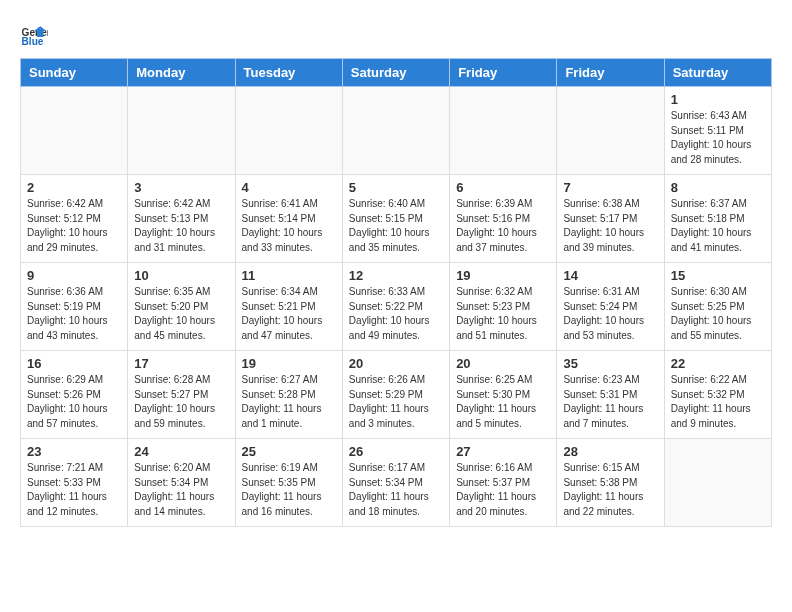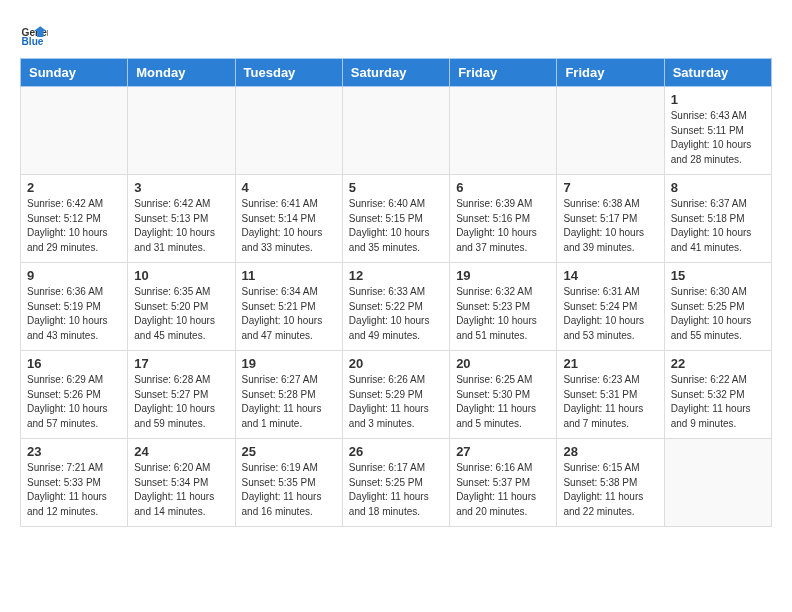"21" span.day-num { text: 21 -> 35 }
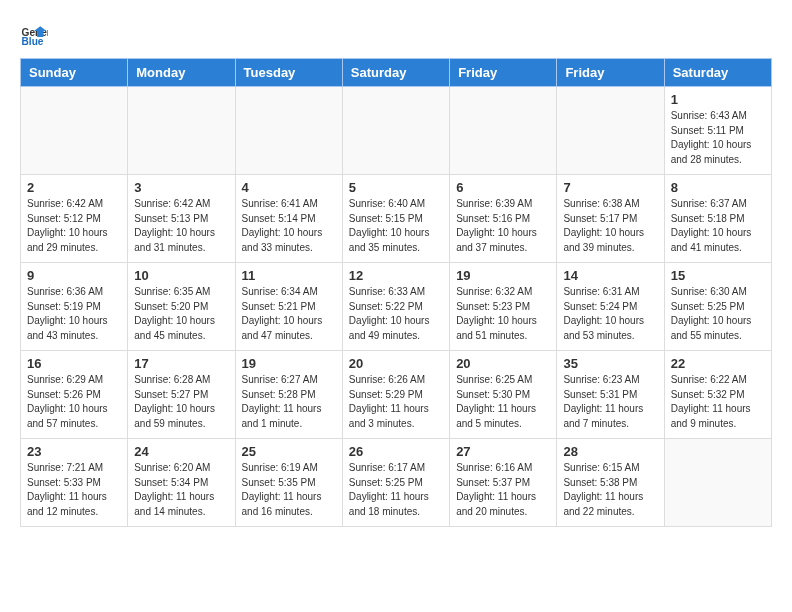"Sunrise: 6:17 AM Sunset: 5:25" div.day-info { text: 5:25 -> 5:34 }
